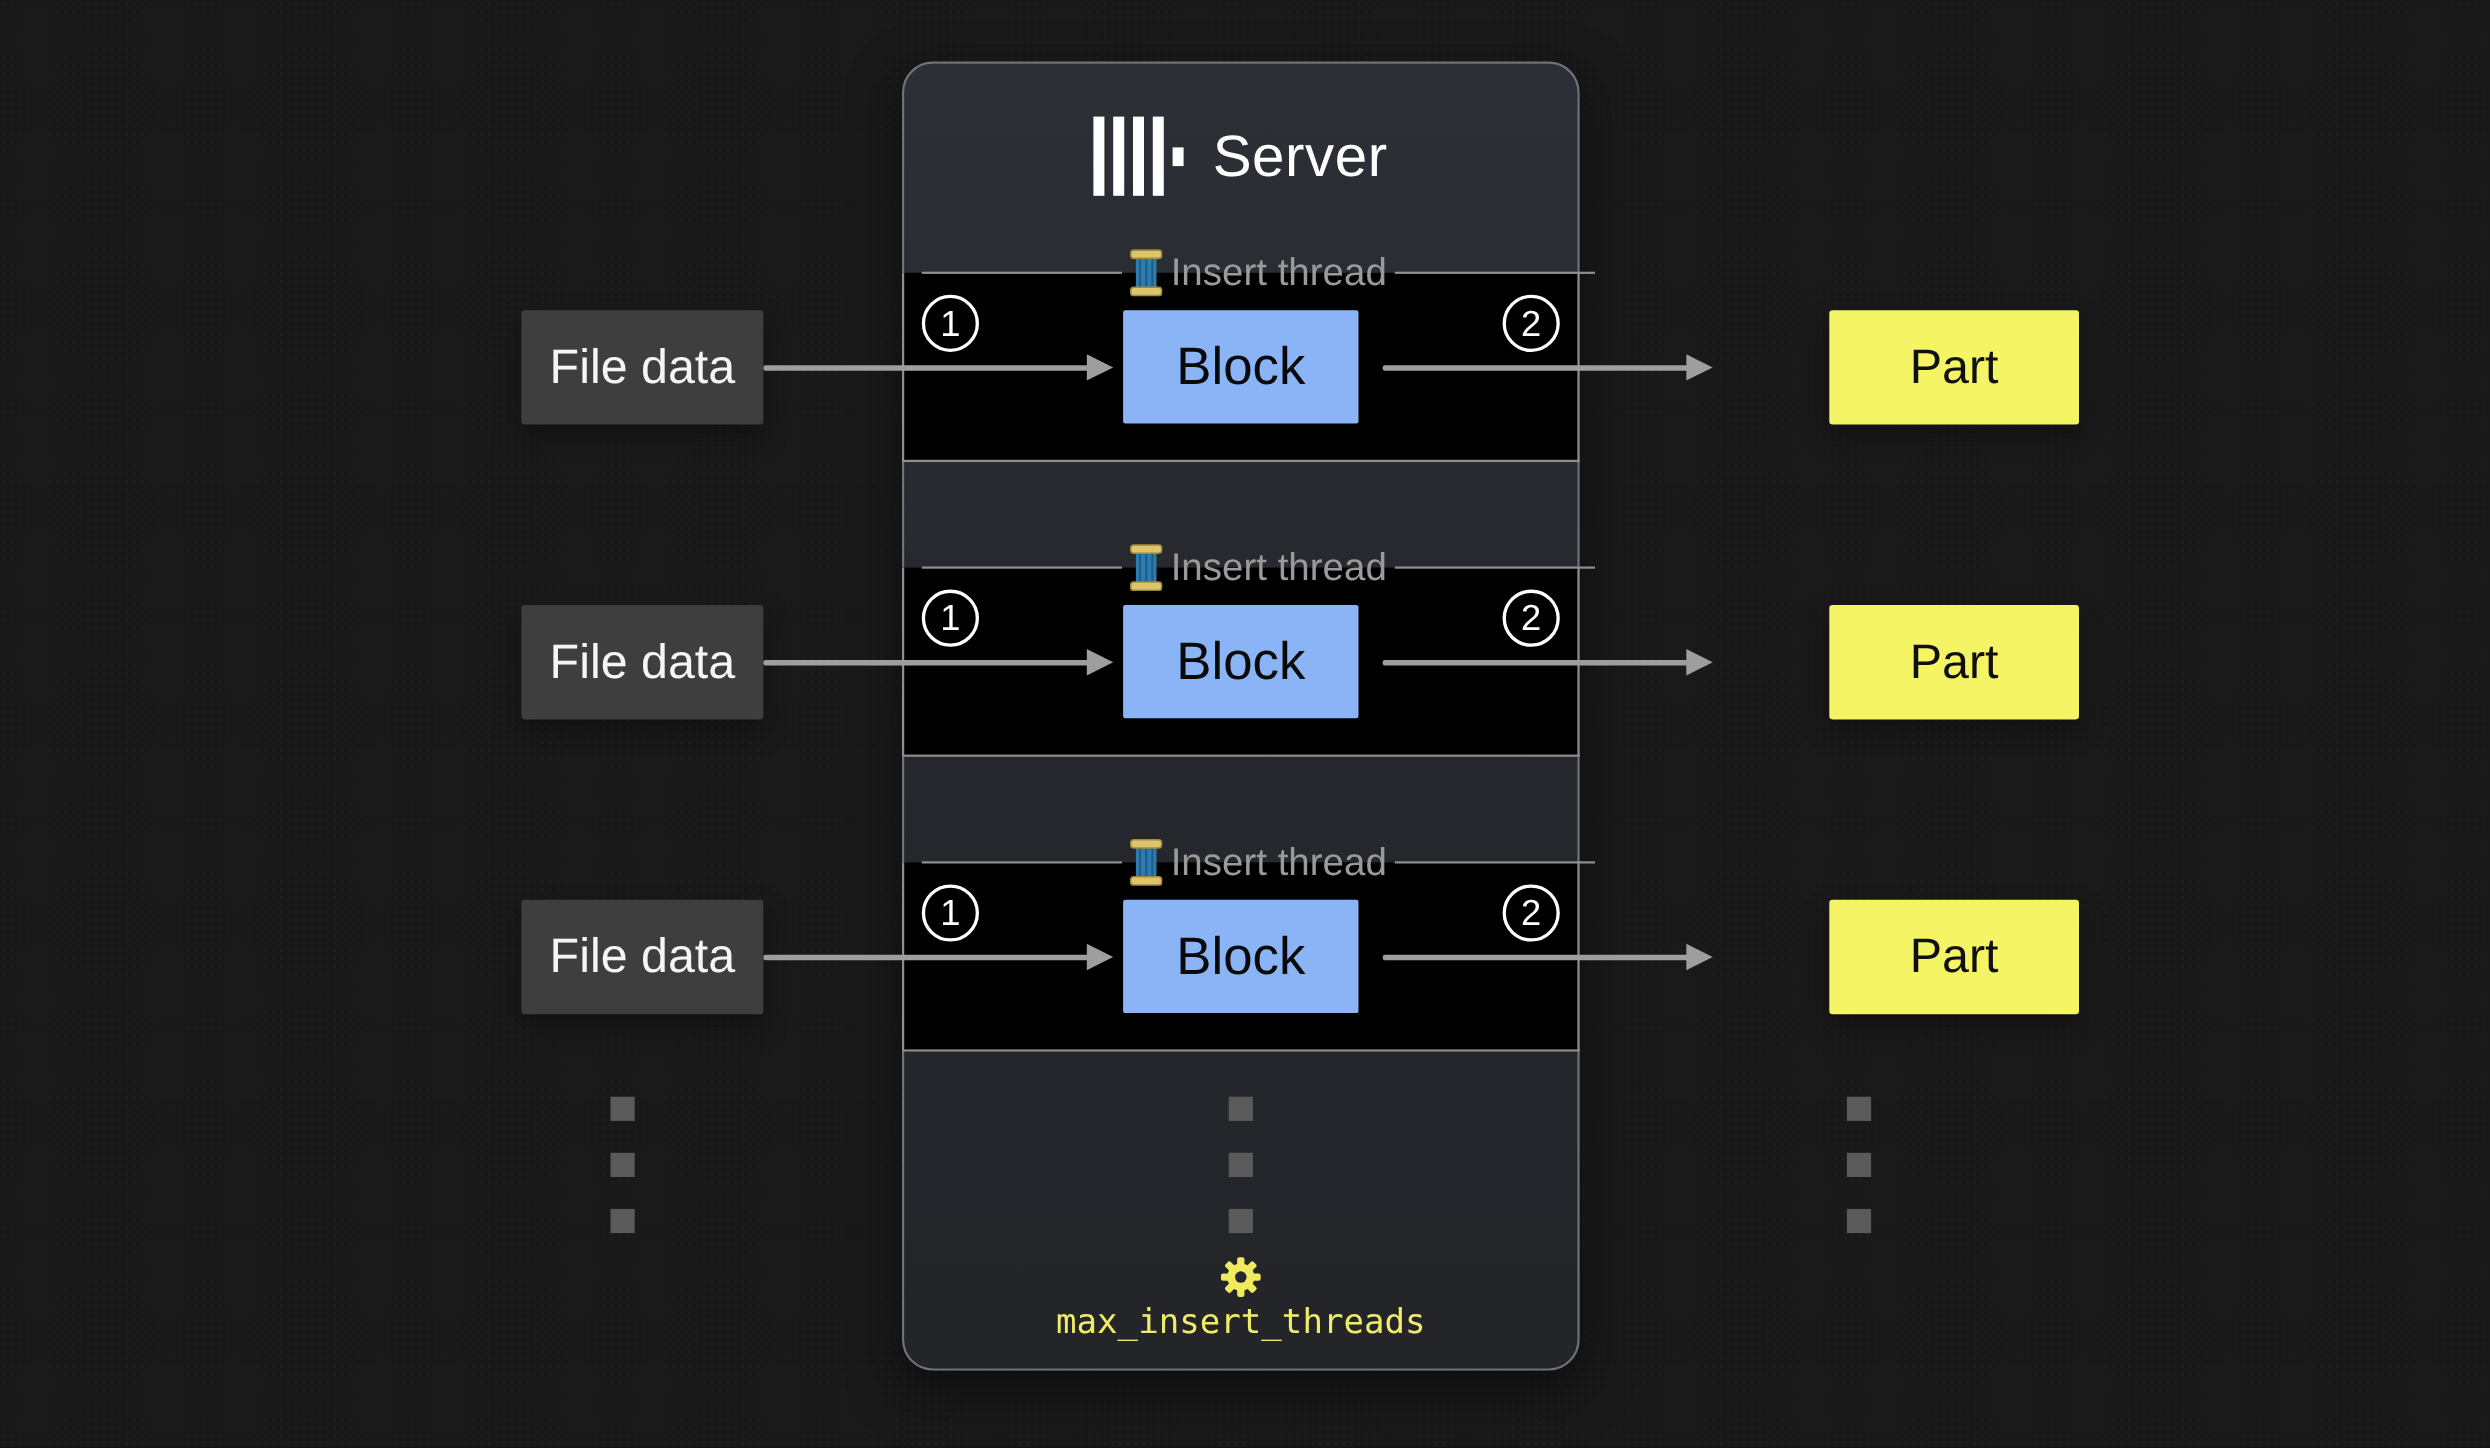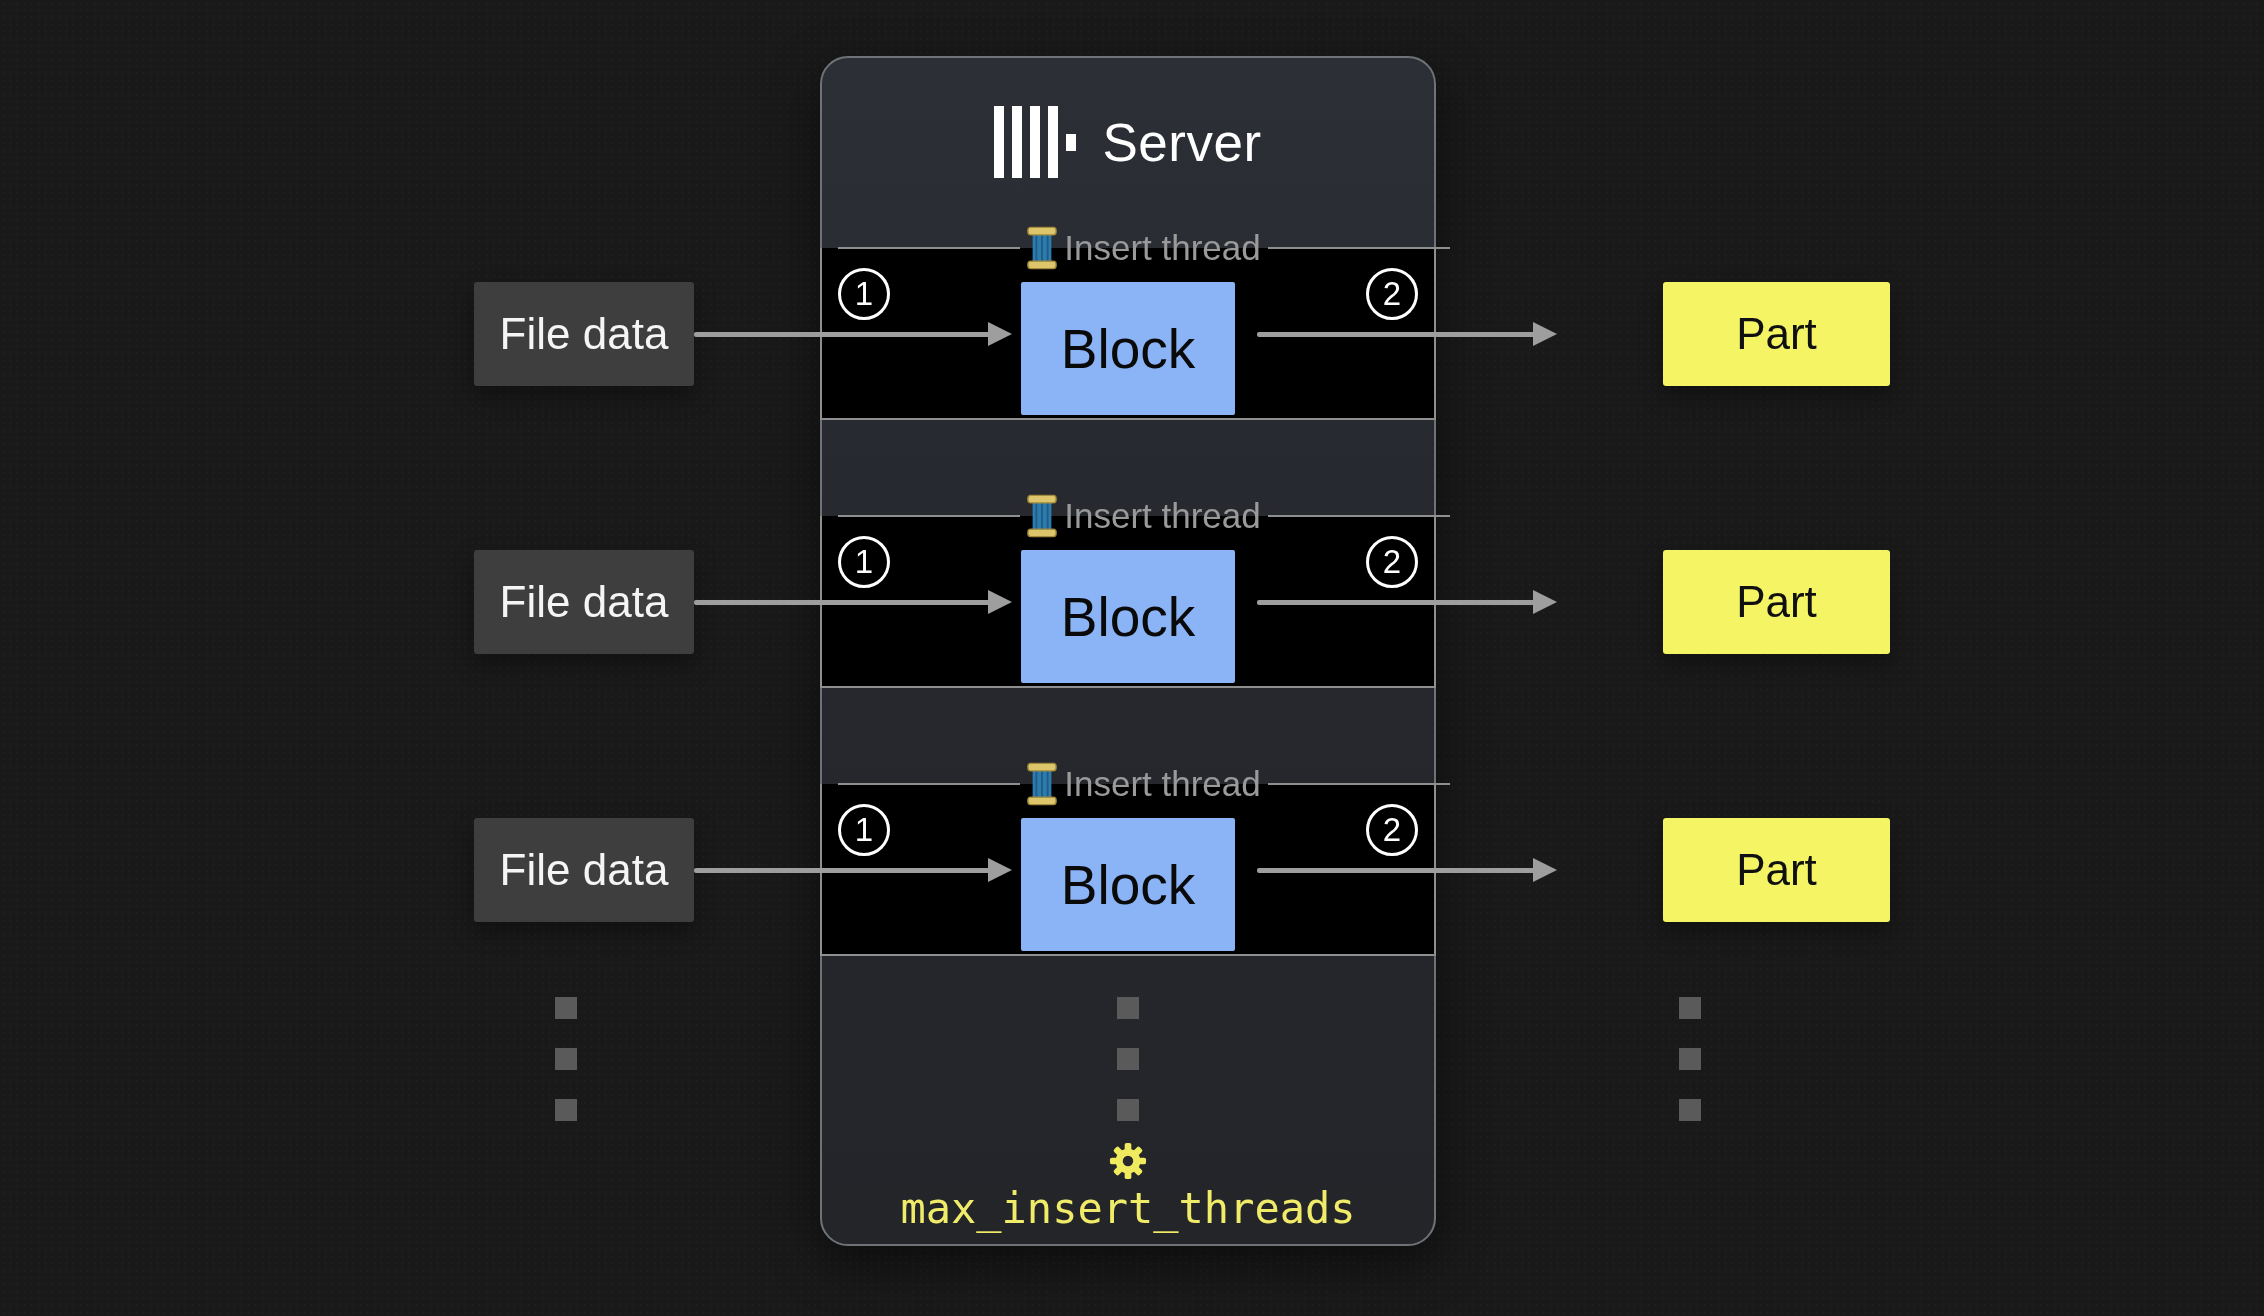"Block" .block-box { font-size: 55px -> 48px; height: 133px -> 103px }
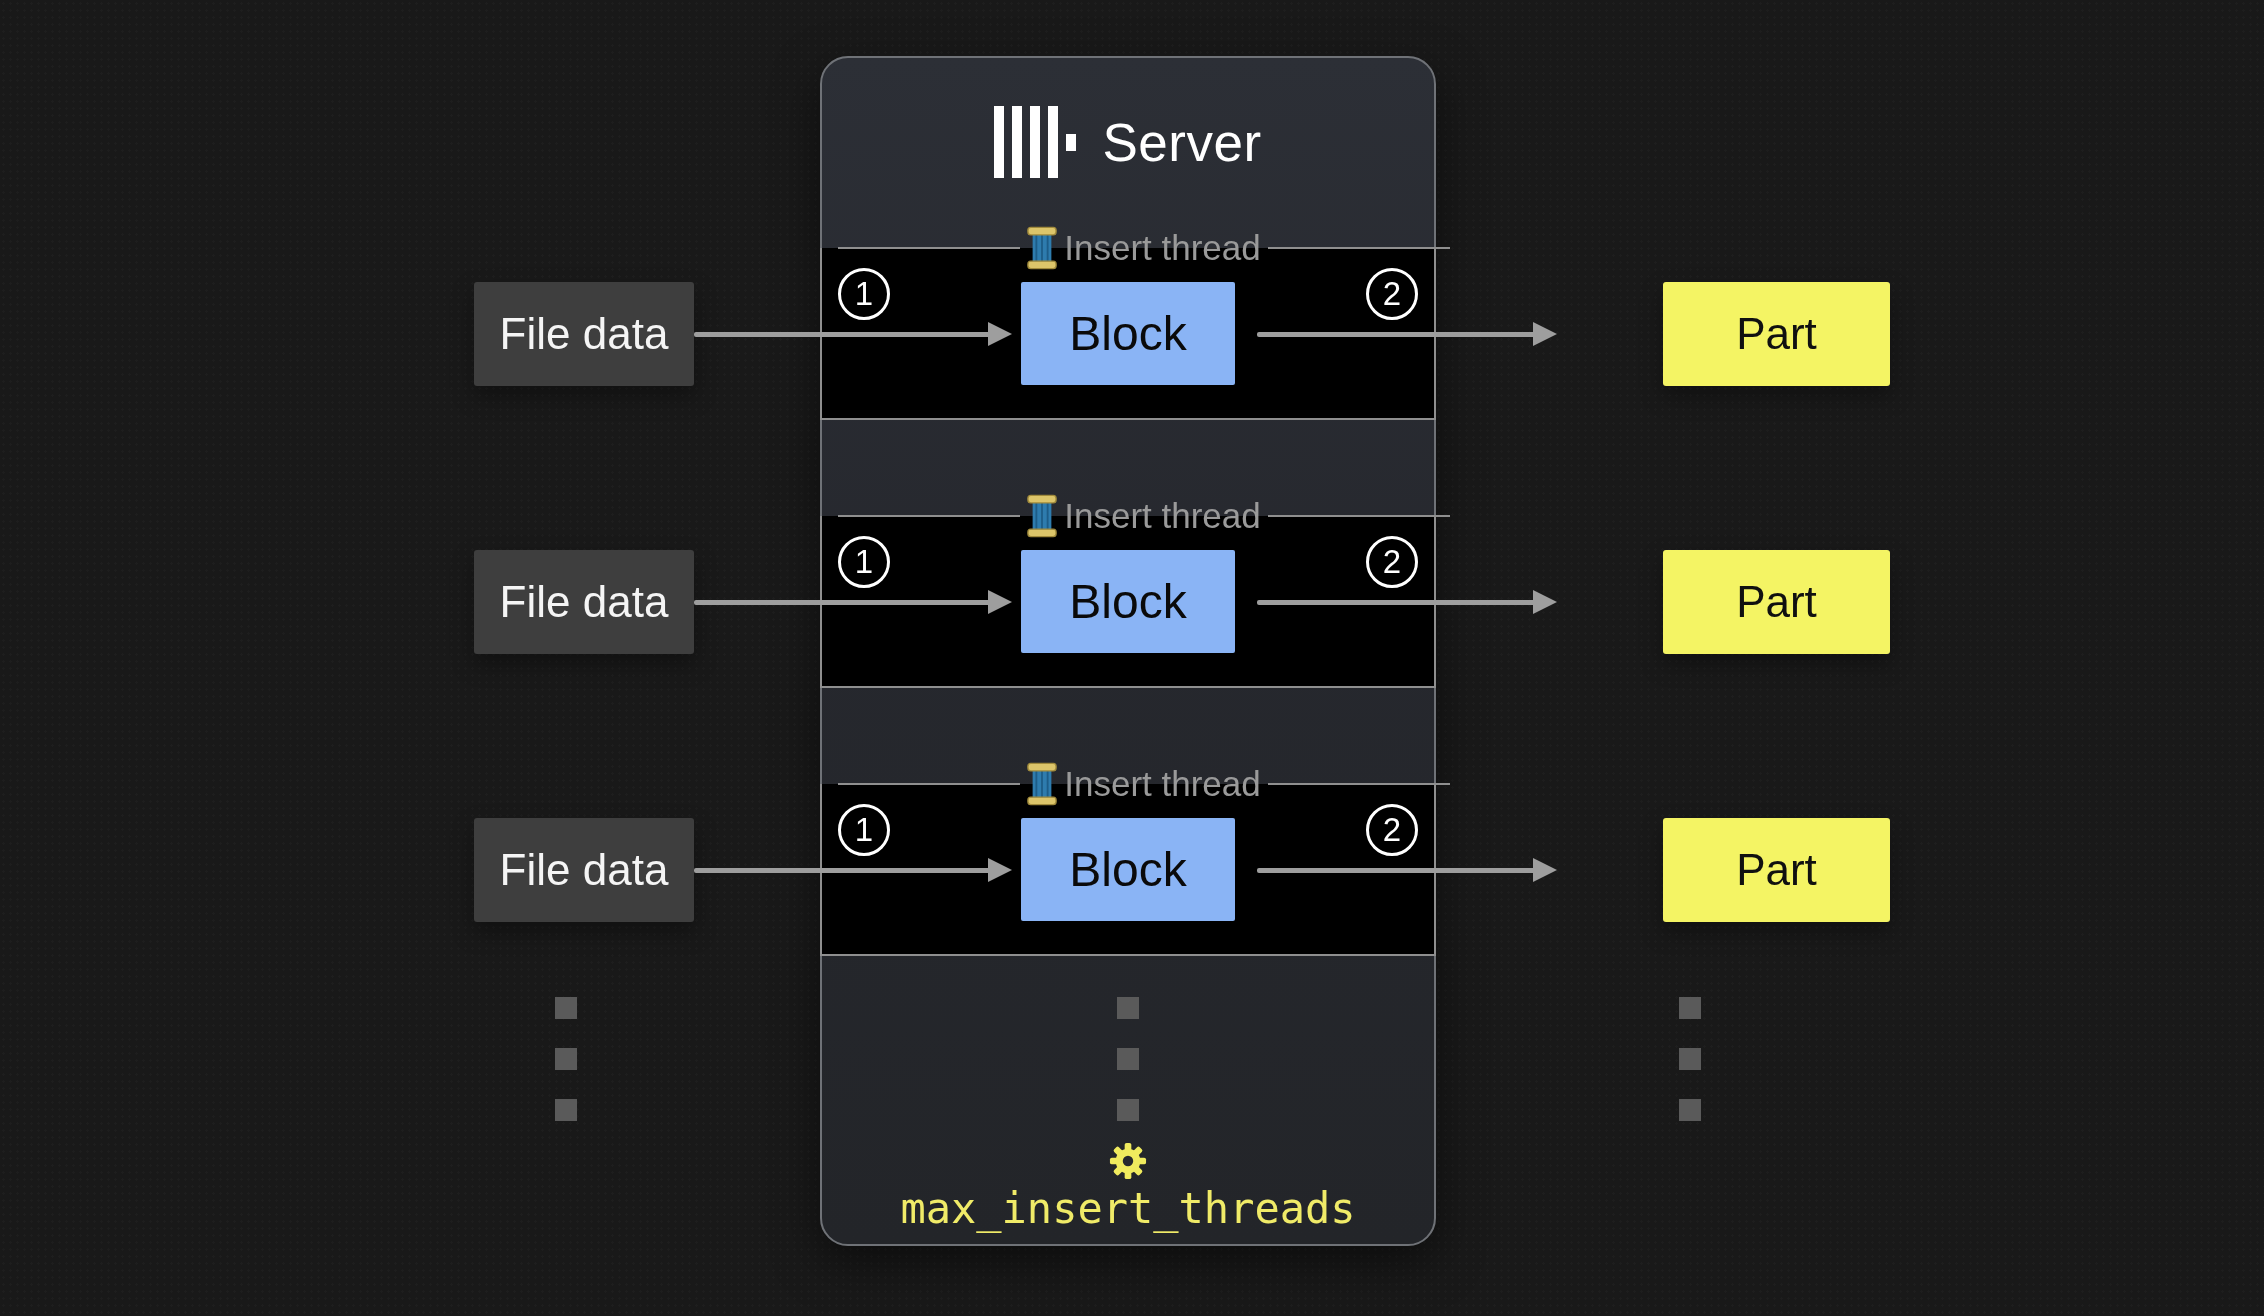"max_insert_threads" .setting-label { font-size: 42px -> 31px }
